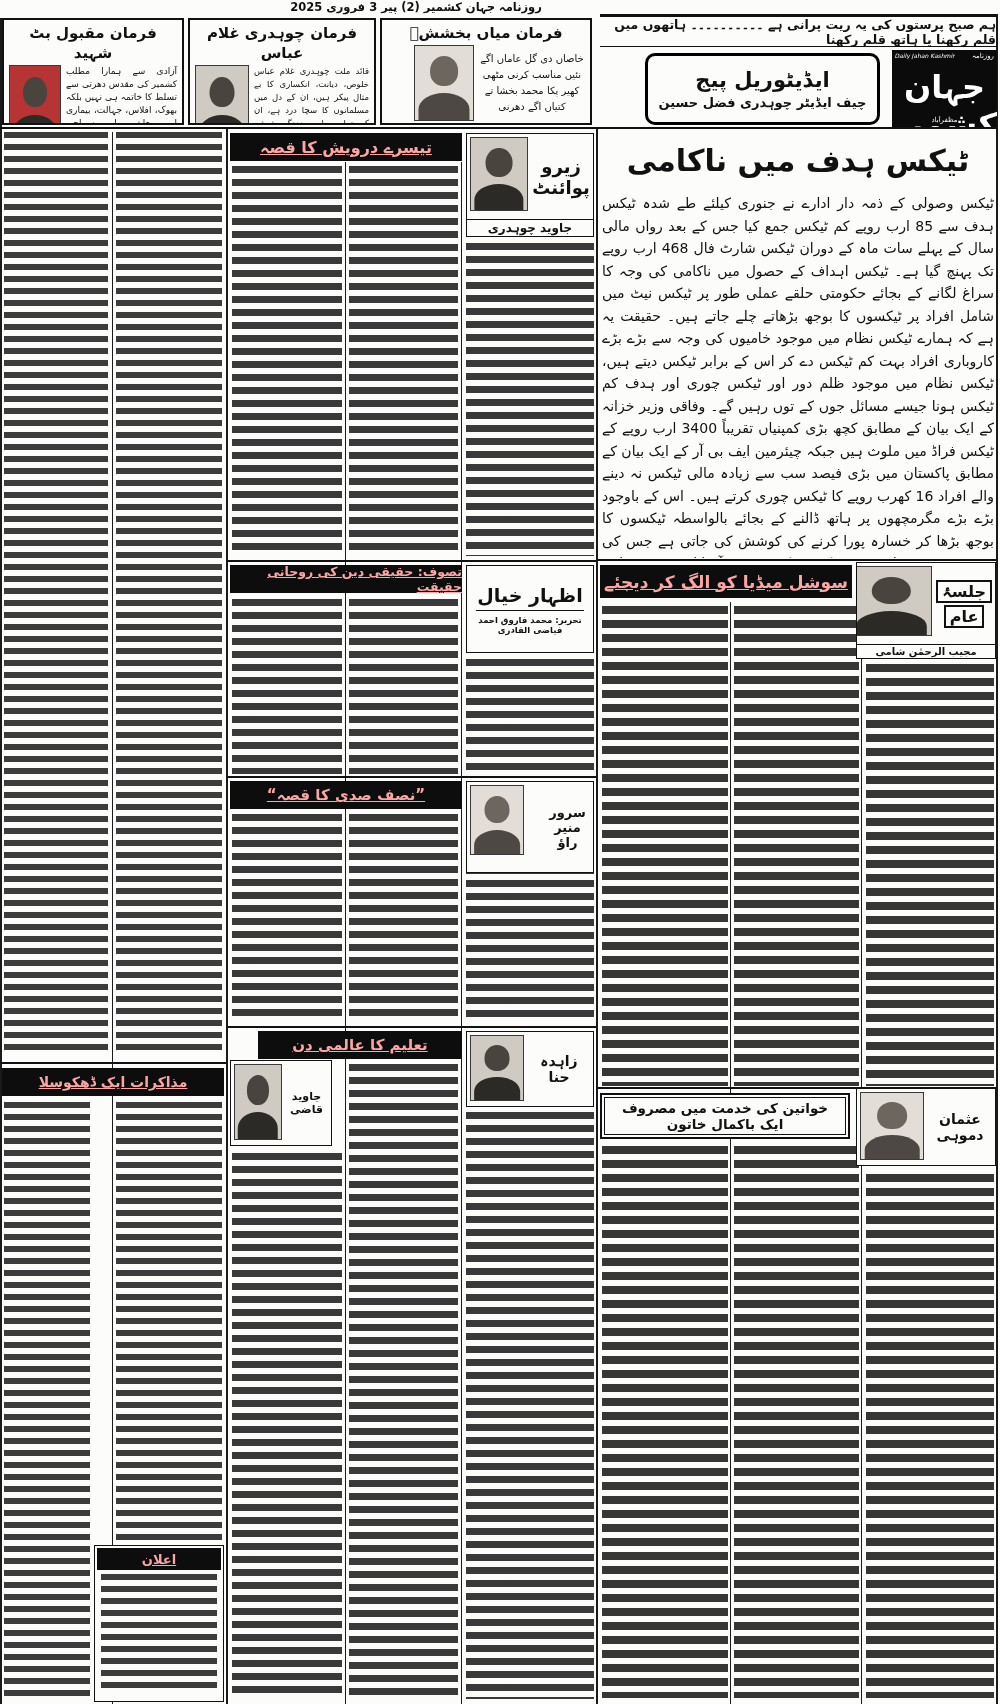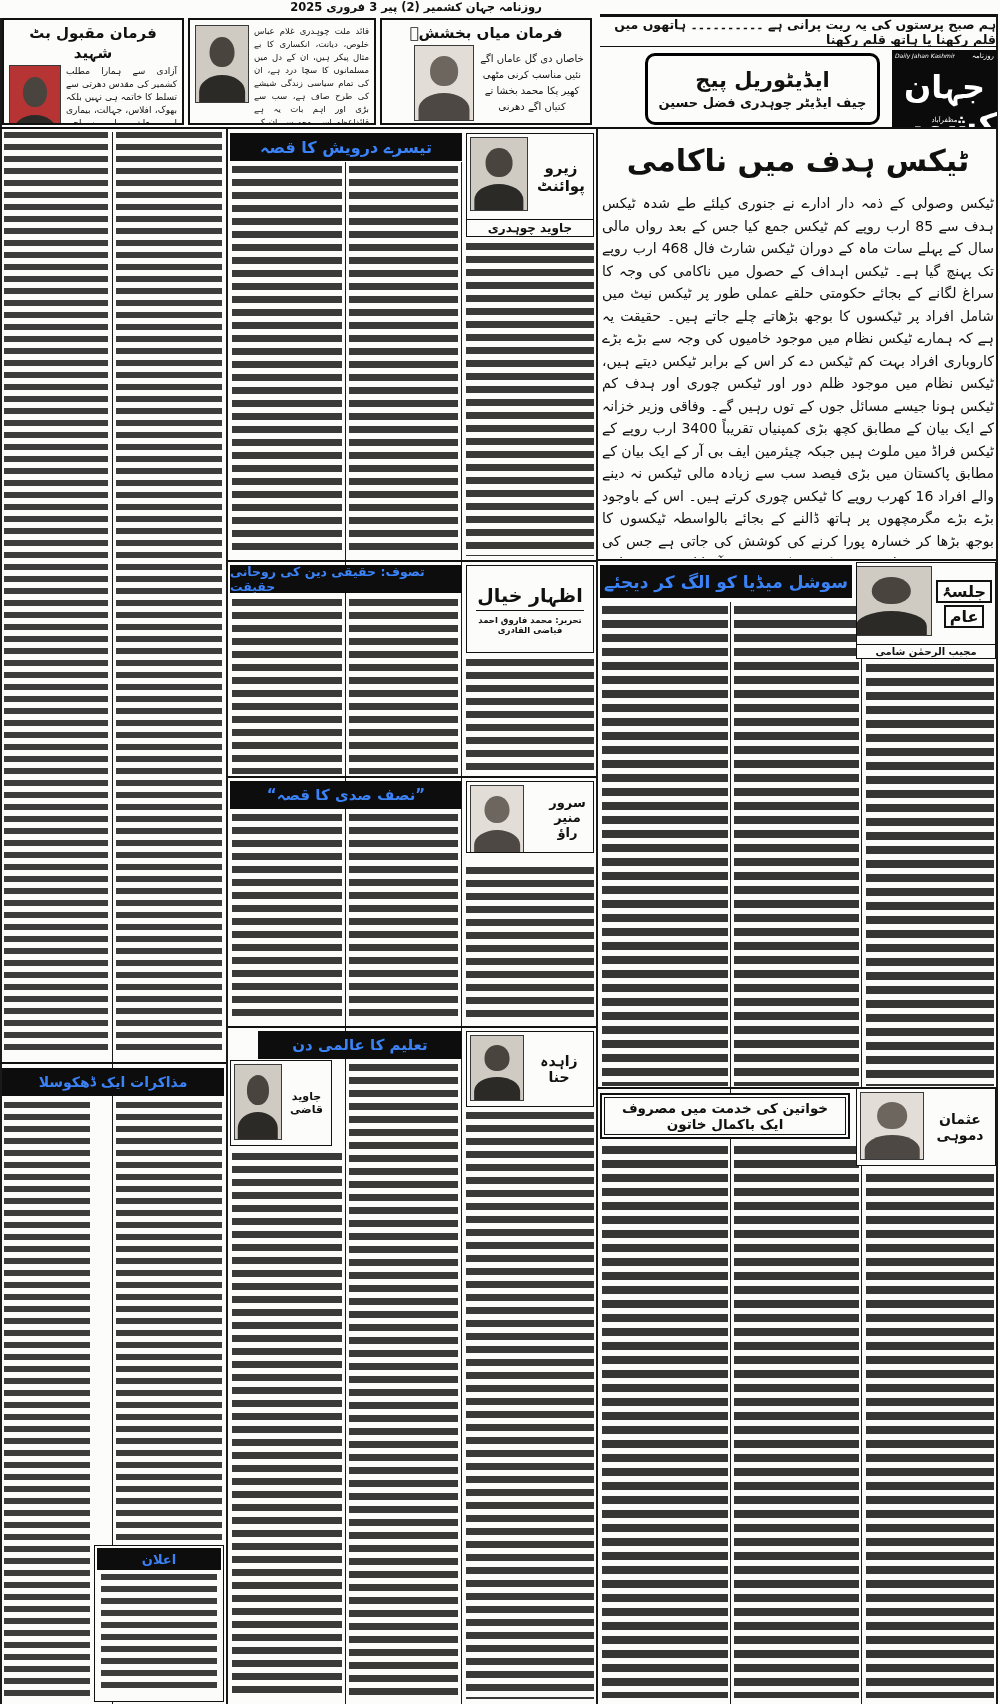"فرمان چوہدری غلام عباس" div.ftitle { html: none -> <div>فرمان چوہدری غلام عباس</div> }
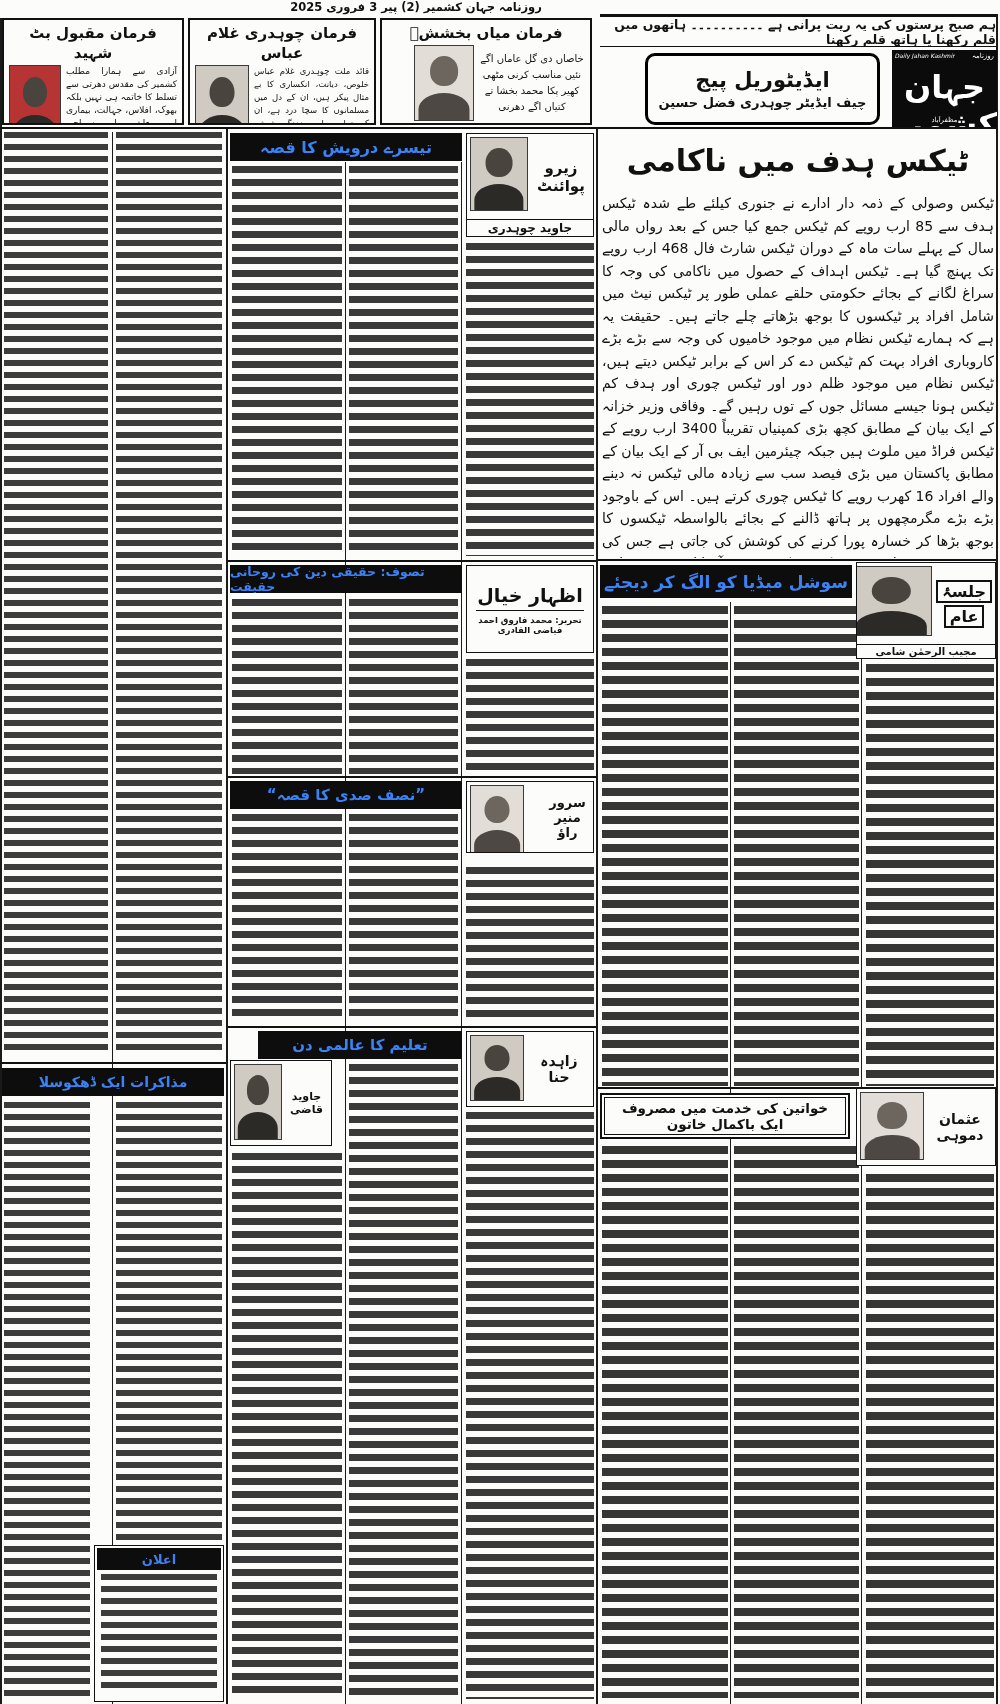"تیسرے درویش کا قصہ" .bar { color: #3b82f6 -> #fca5a5; text-align: left -> right; text-decoration: none -> underline }
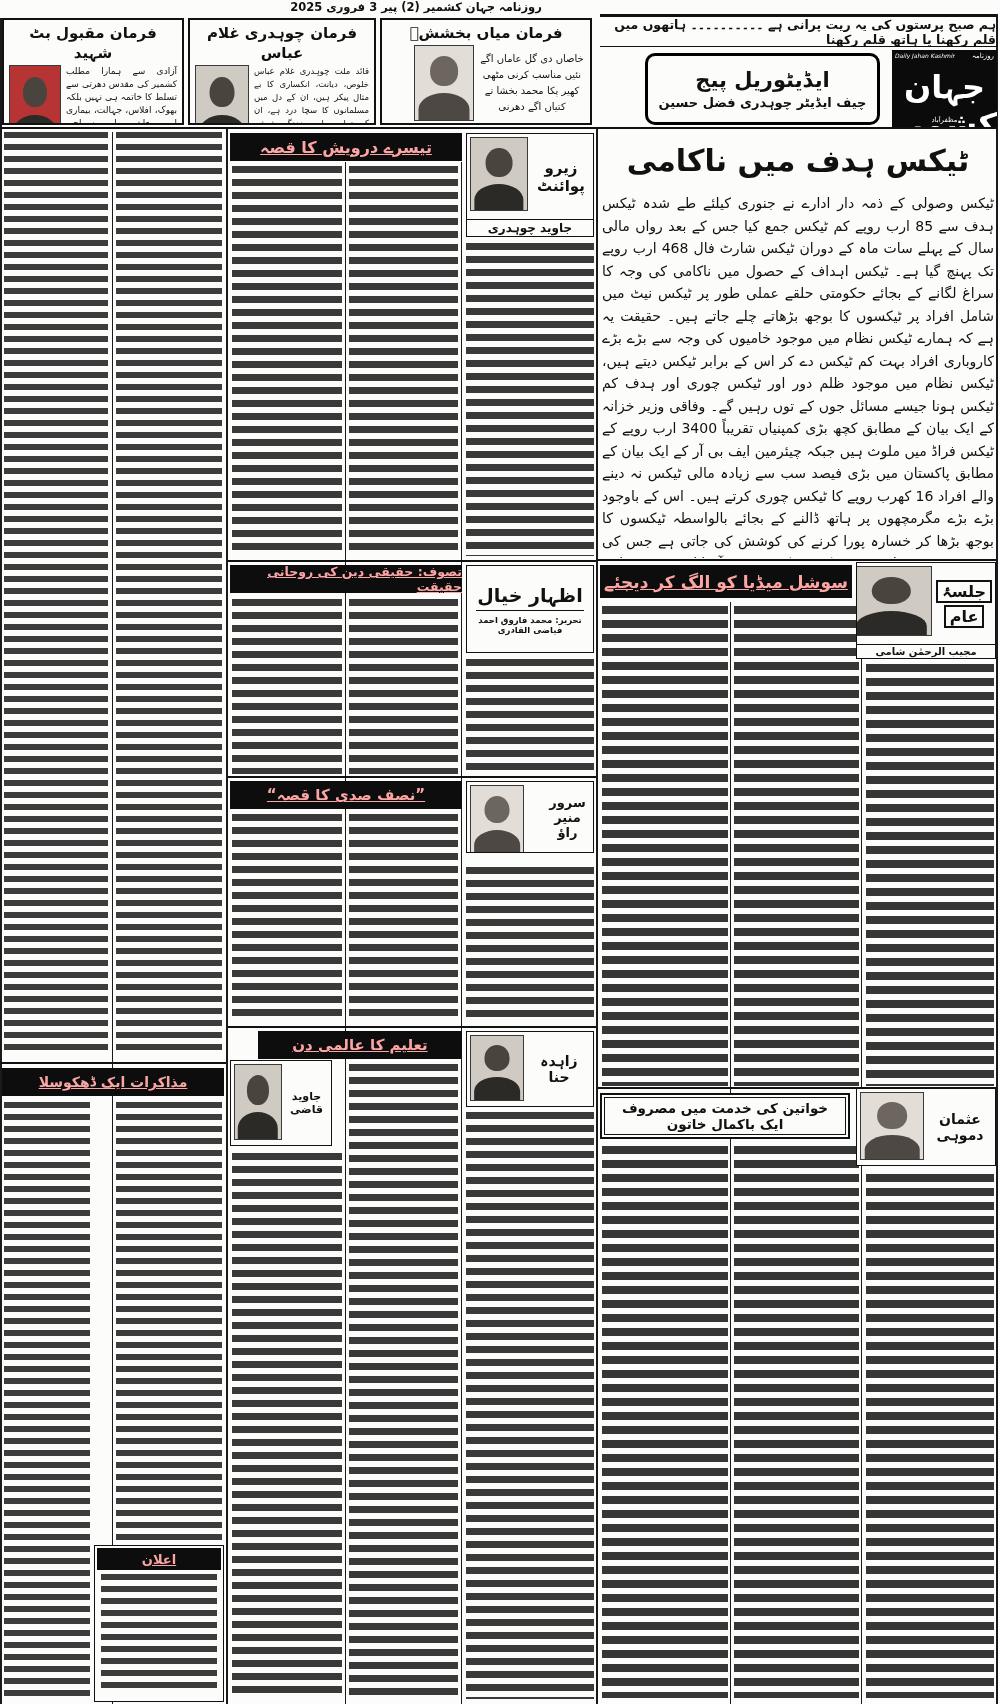"زیرو" div.name-stack { font-size: 15px -> 18px }
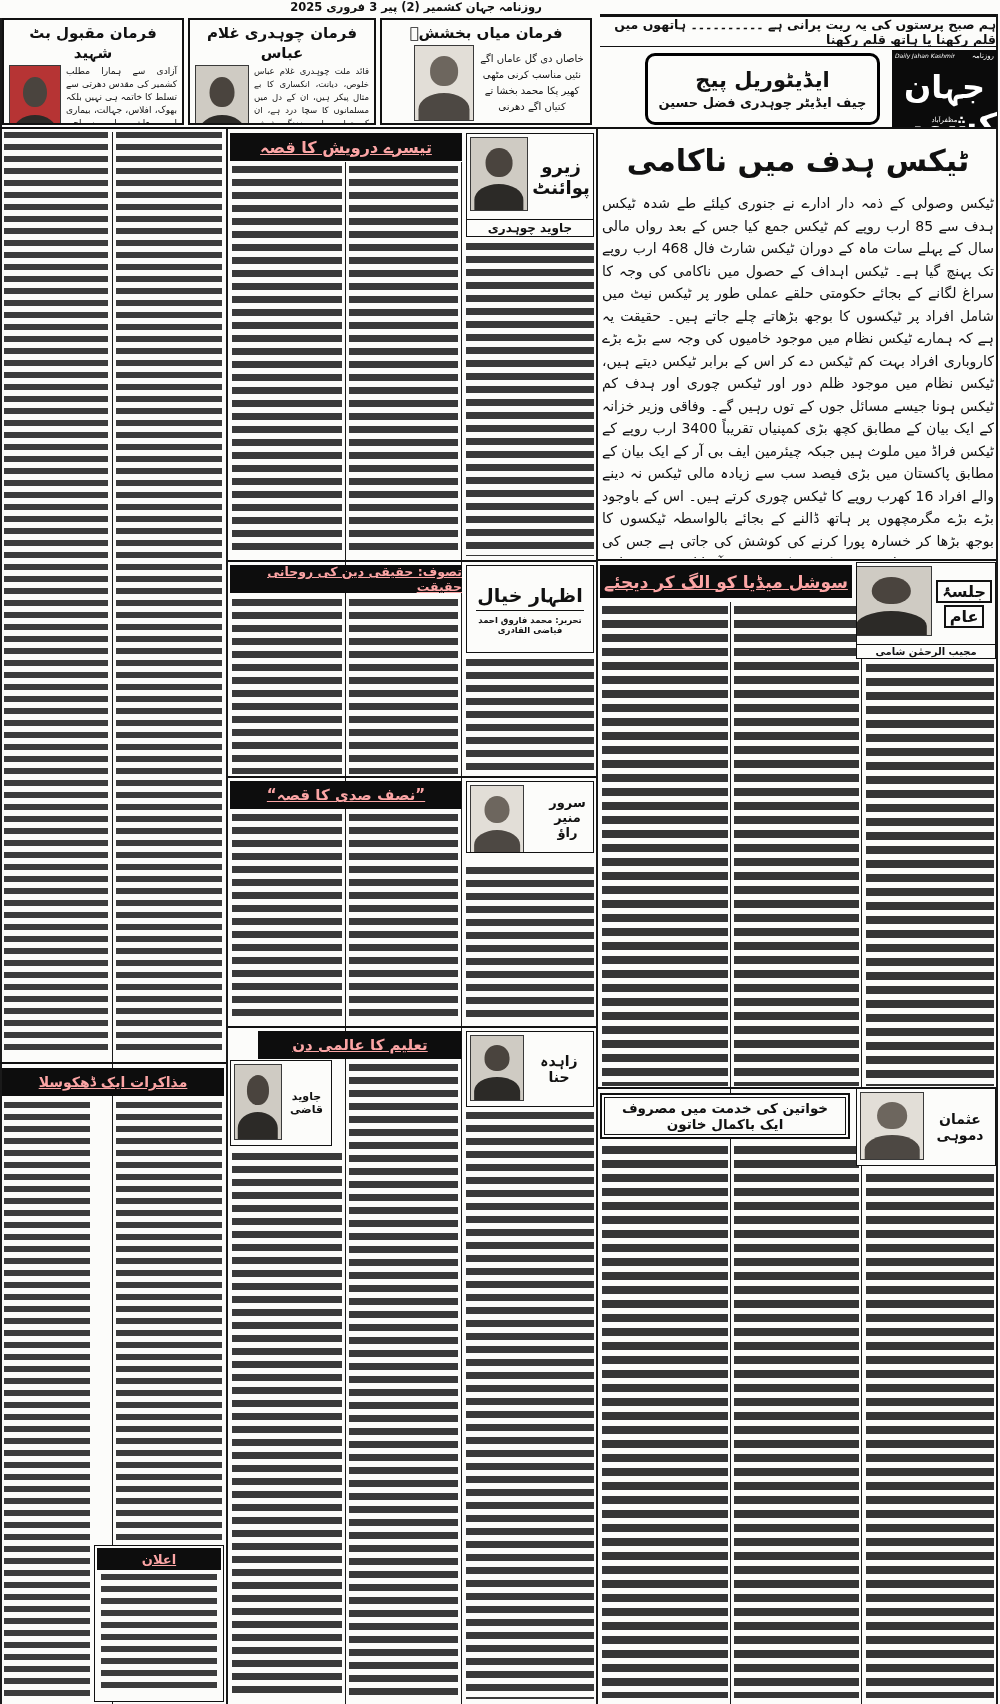"سرور منیر" div.thinbox { height: 72px -> 92px }
